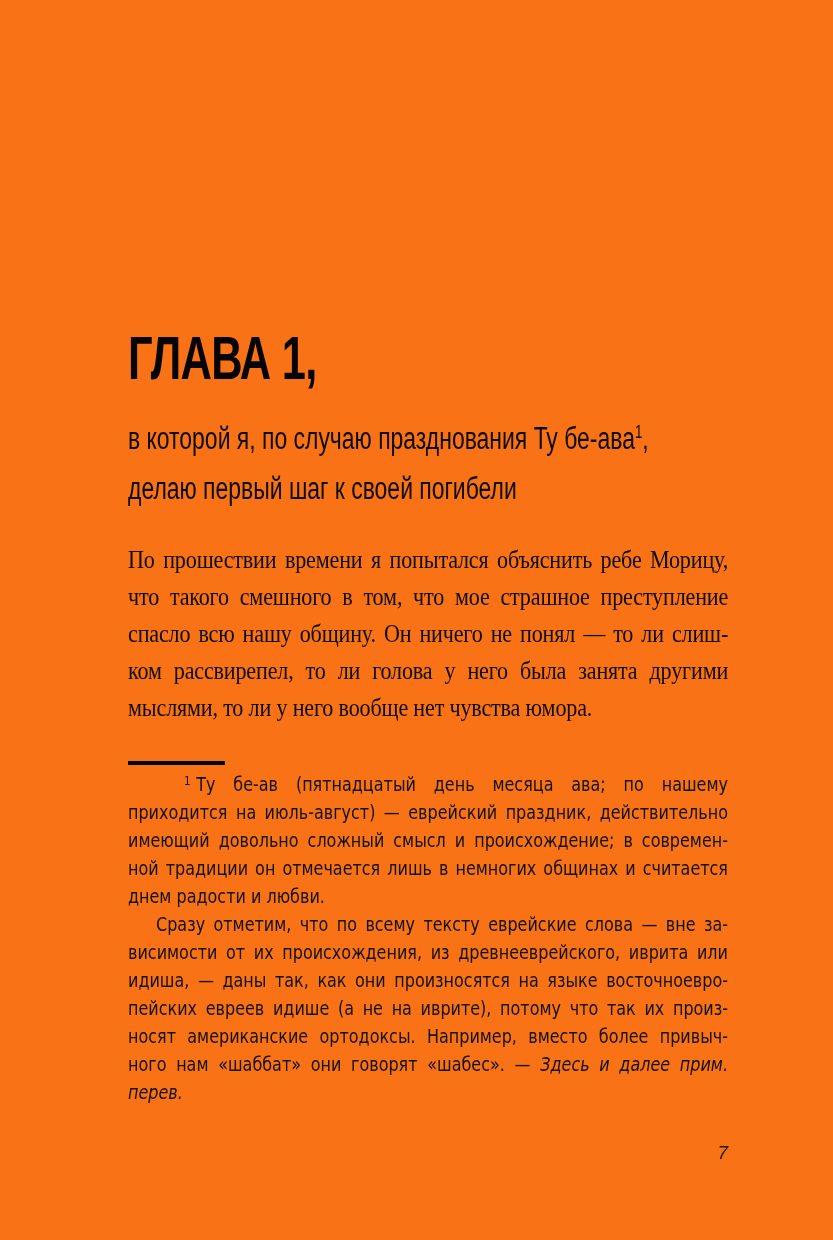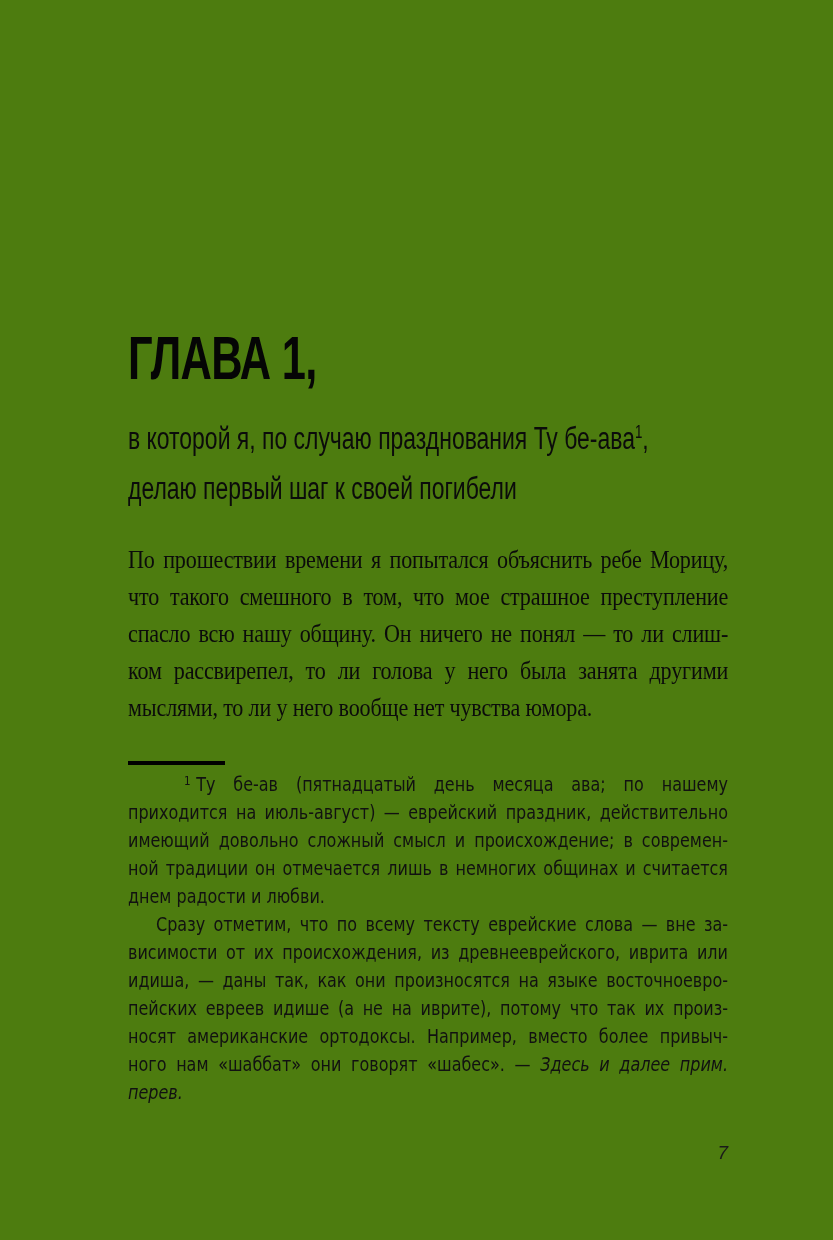"ГЛАВА 1," .page { background: #4d7c0f -> #f97316 }
